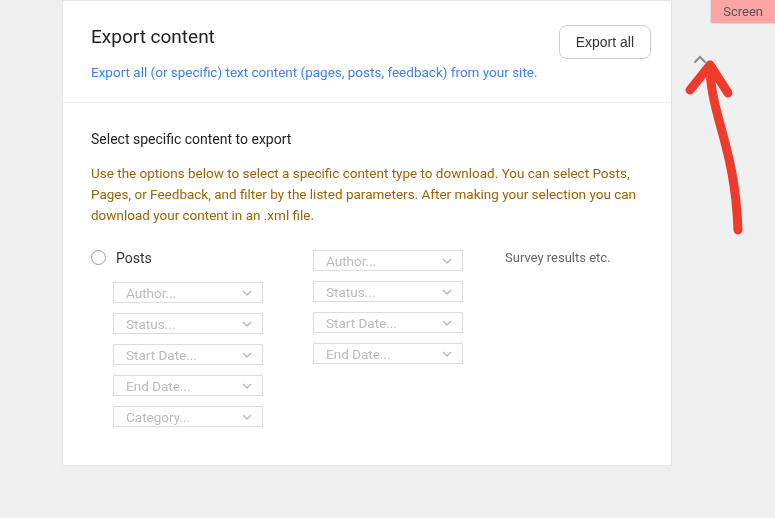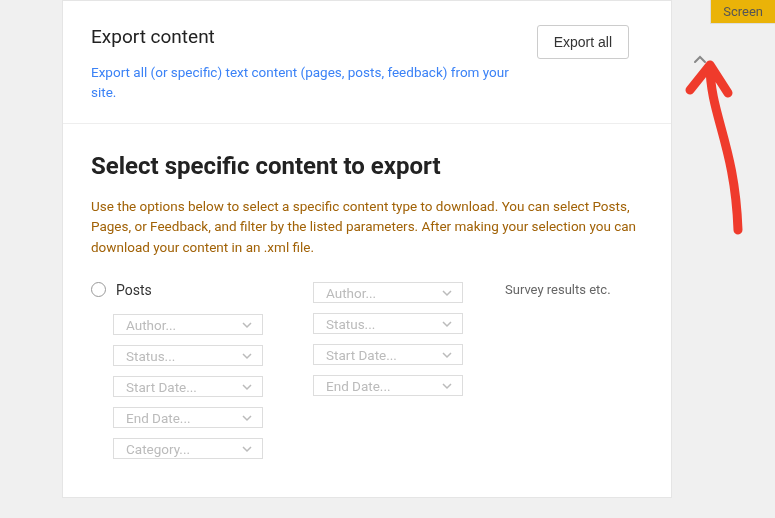"Screen" .screen-tab { background: #eab308 -> #fca5a5 }
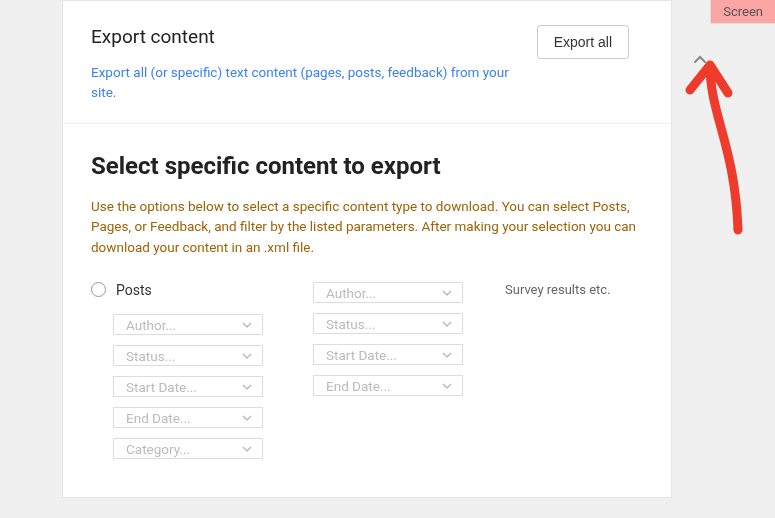"Export content" .header-section { padding: 24px 42px 20px 28px -> 24px 20px 20px 28px }
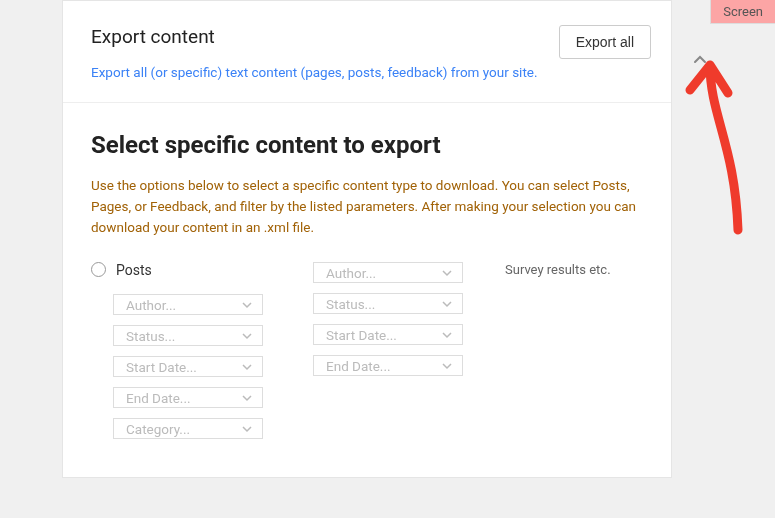"Export all" .export-all-btn { border-radius: 3px -> 8px }
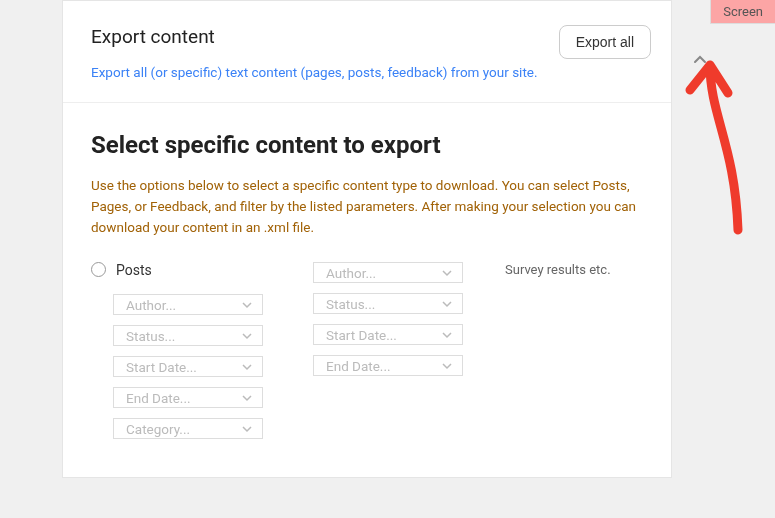"Select specific content to export" .body-title { font-size: 24px -> 14px; font-weight: 700 -> 400 }
